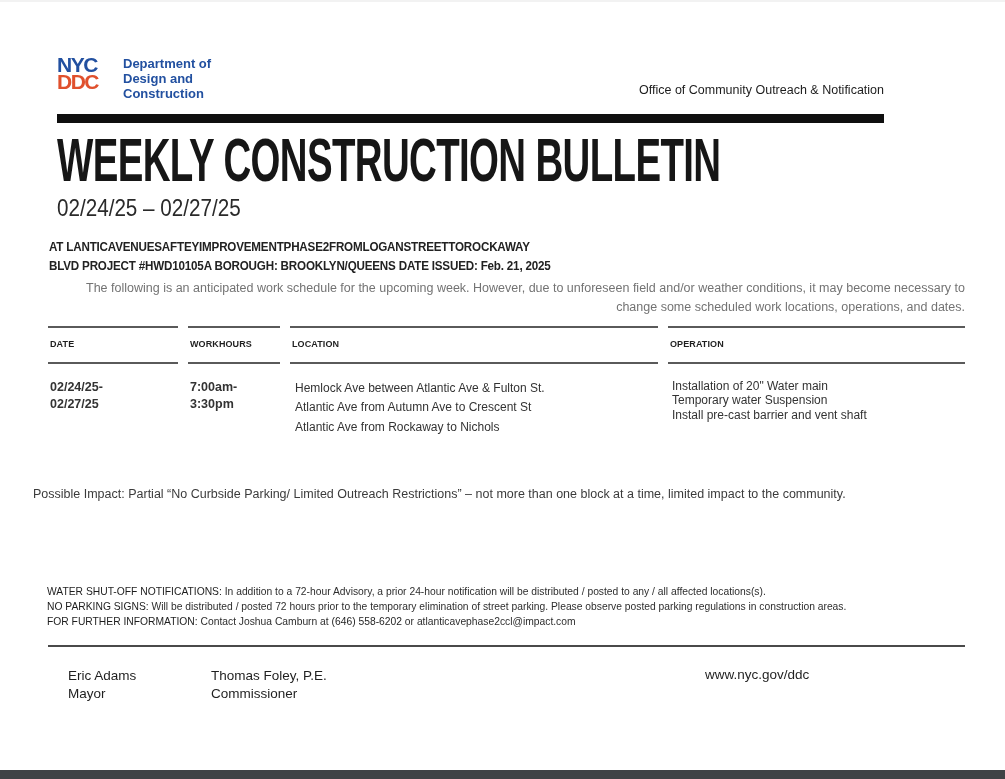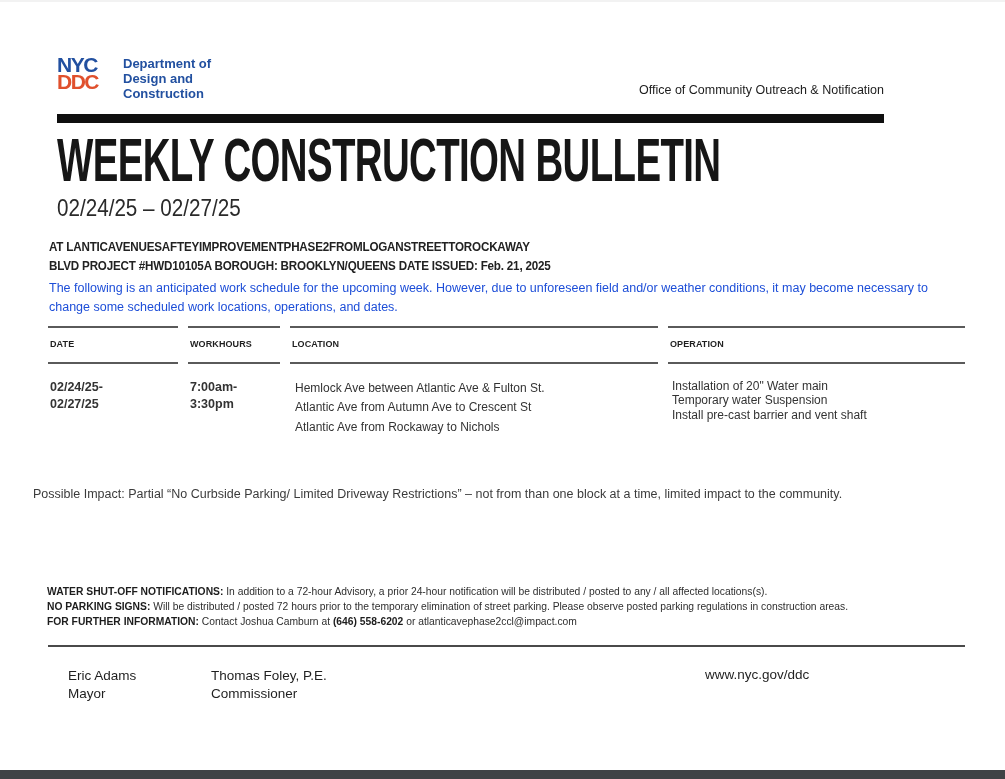"The following is an anticipated" .intro { color: #1d4ed8 -> #737373; text-align: none -> right }
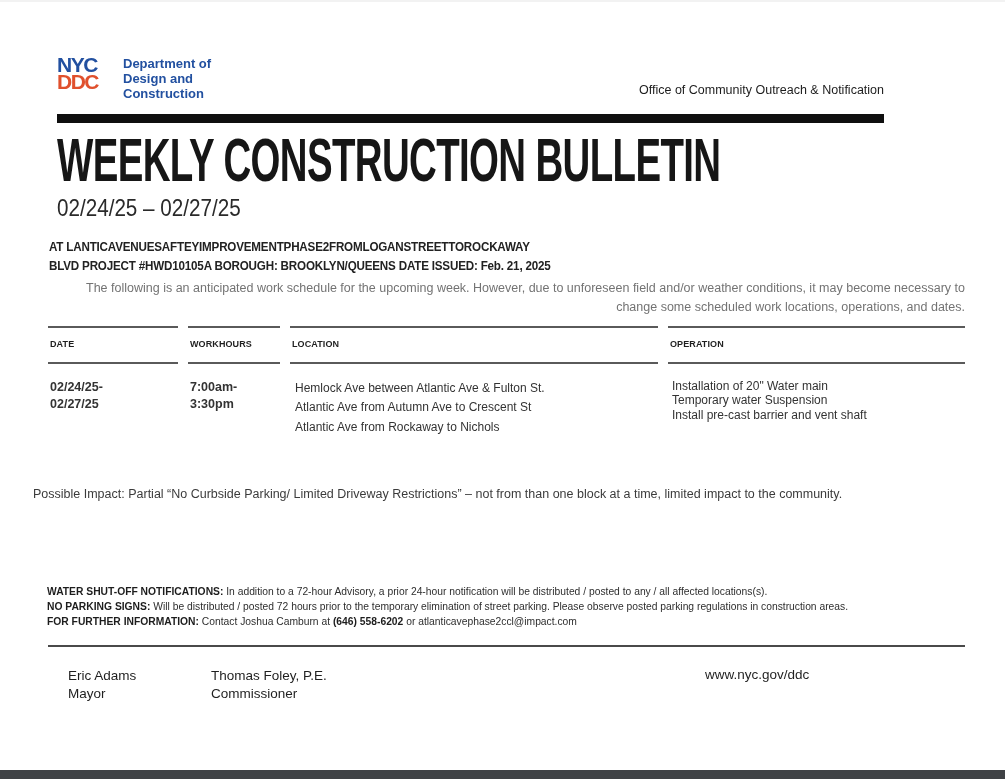"Possible Impact: Partial “No Curbside" p.impact { text: Driveway Restrictions” – not from -> Outreach Restrictions” – not more }
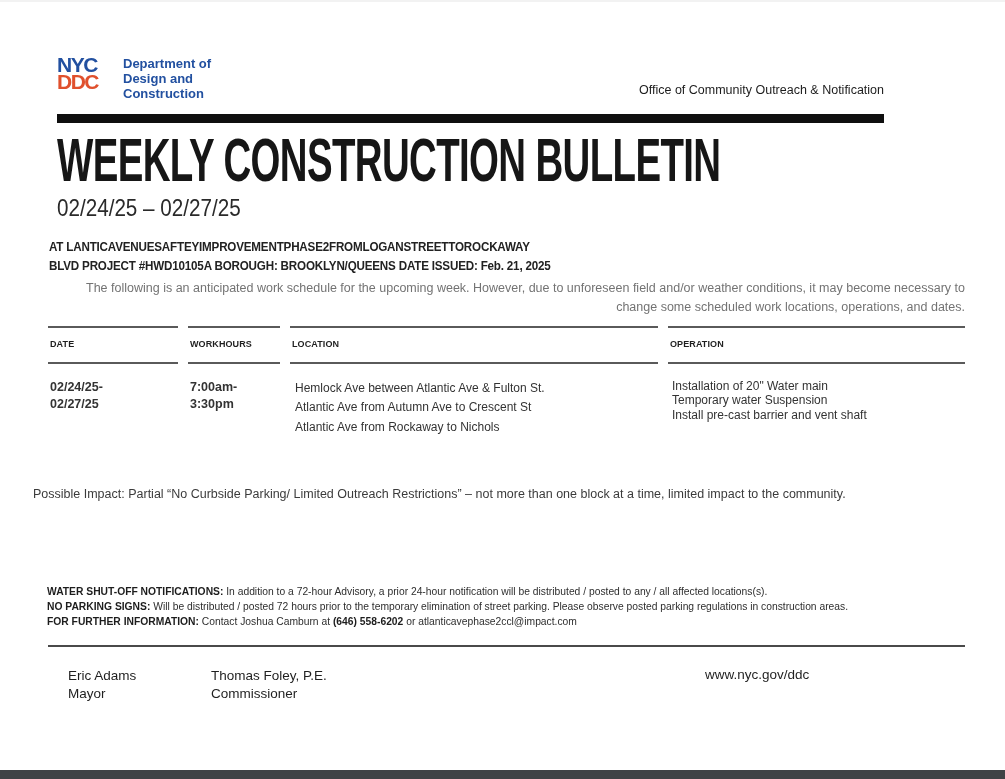"WATER SHUT-OFF NOTIFICATIONS:" .notice b { font-weight: 700 -> 400 }
